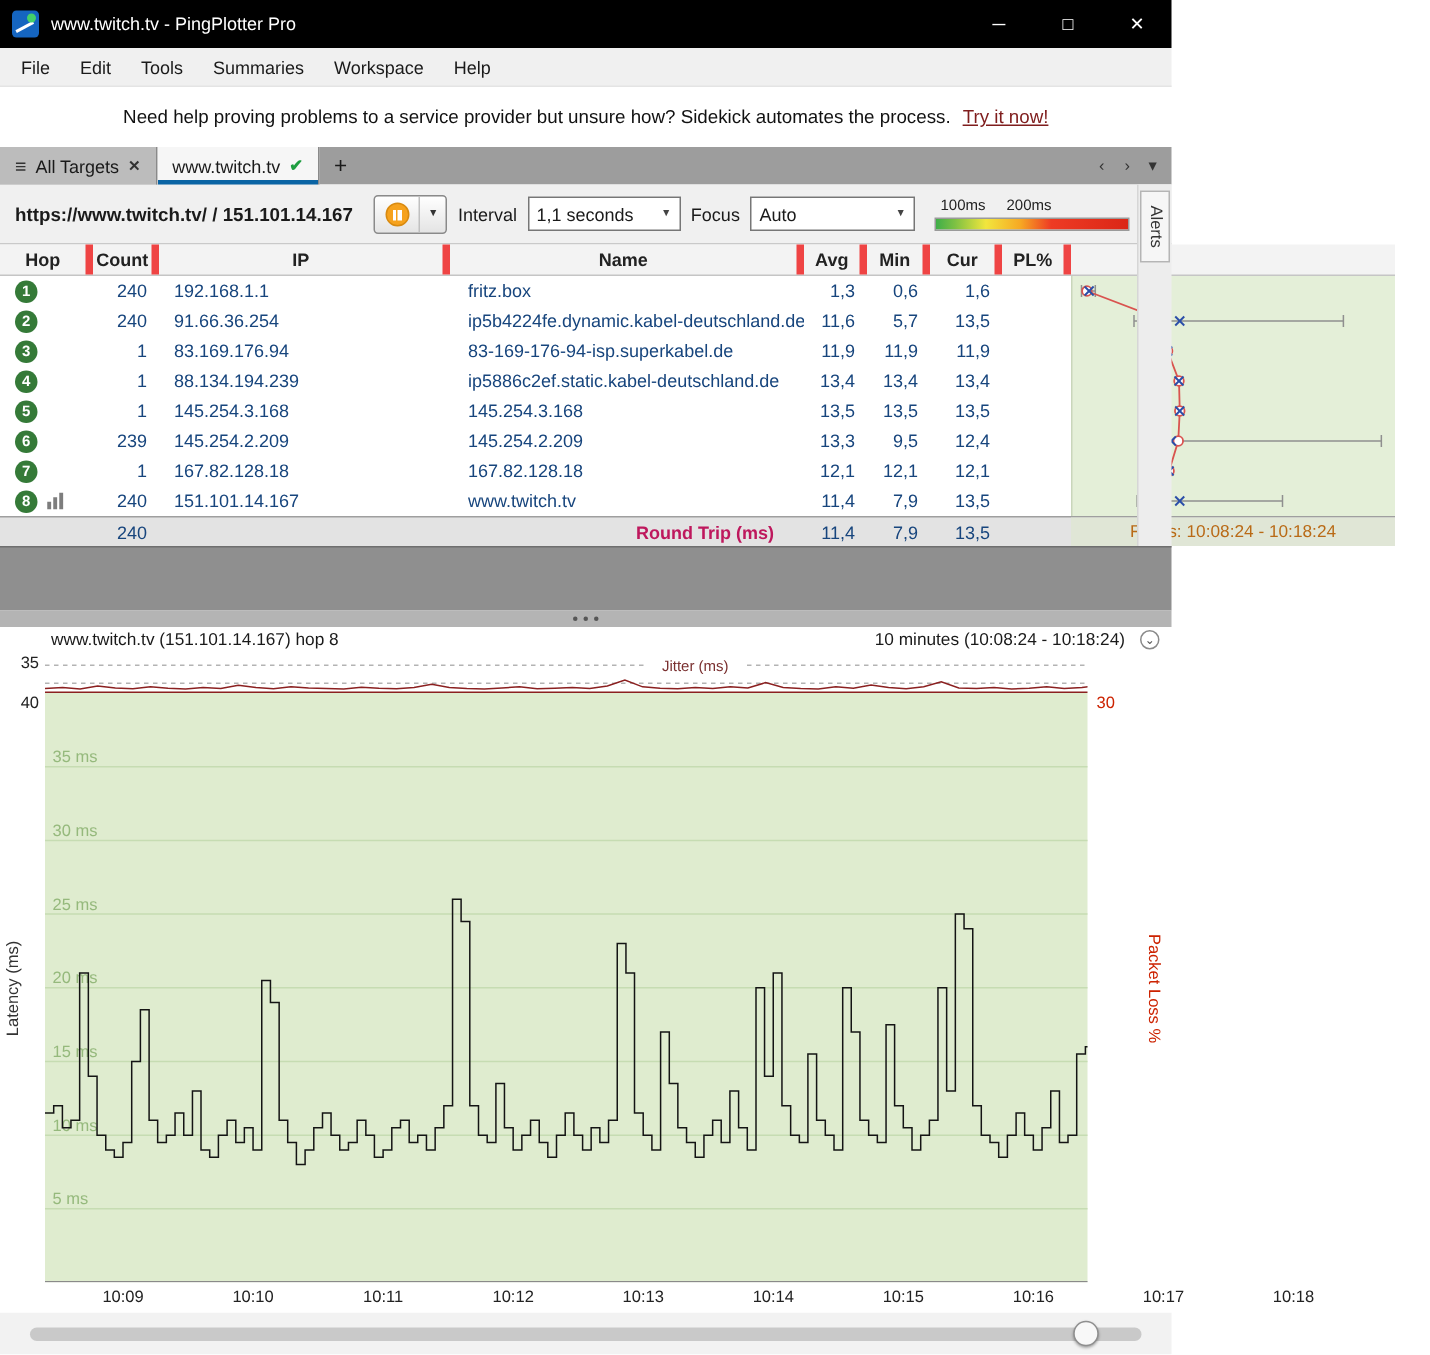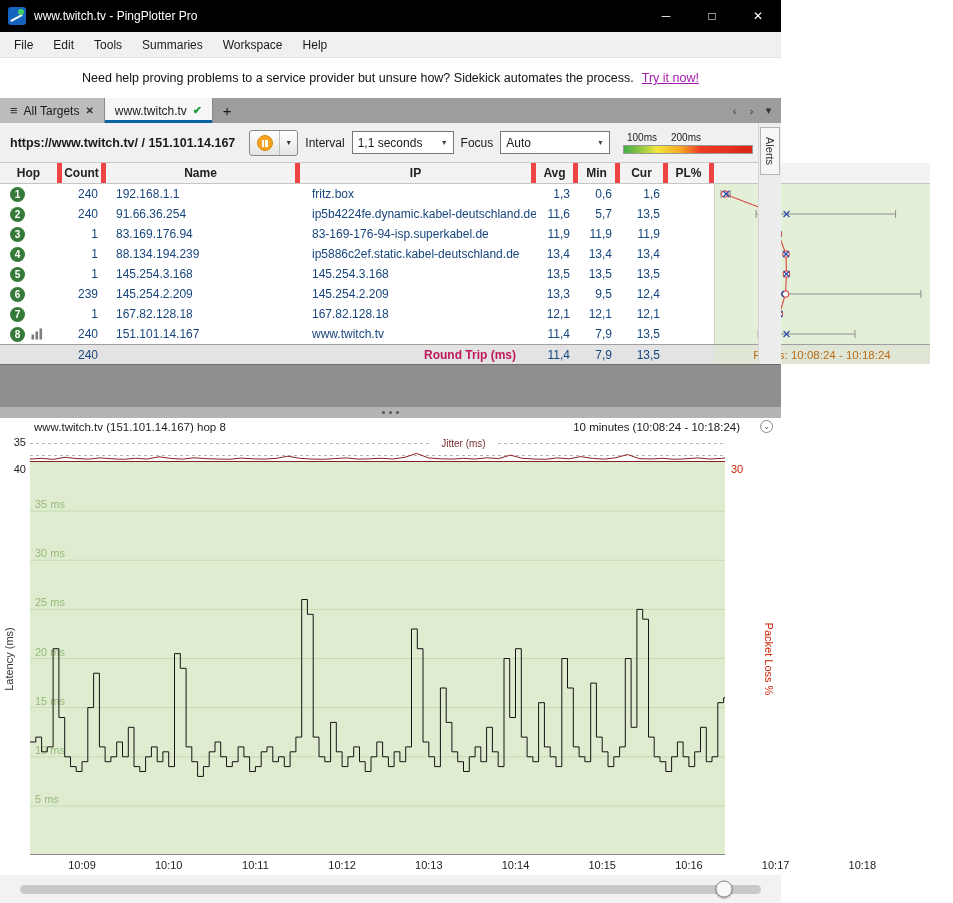"Try it now!" .promo-link { color: #a21caf -> #7f1d1d }
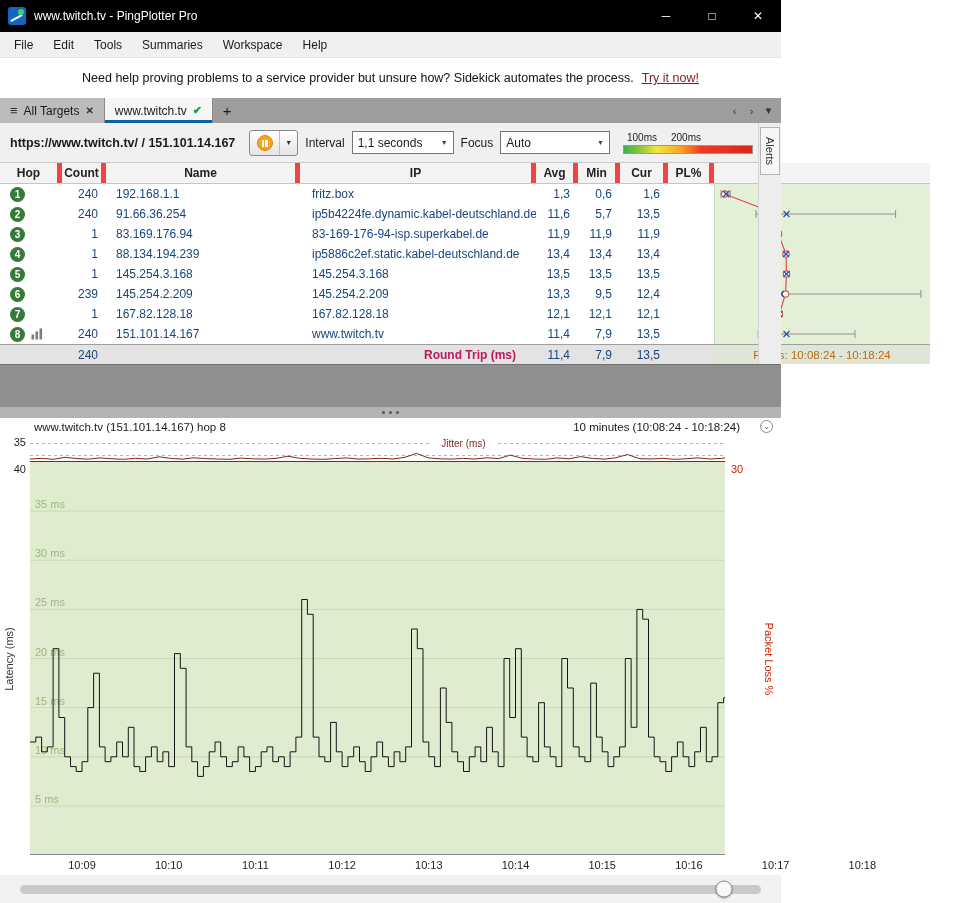"Name" div.th { order: before "IP" -> after "IP" }
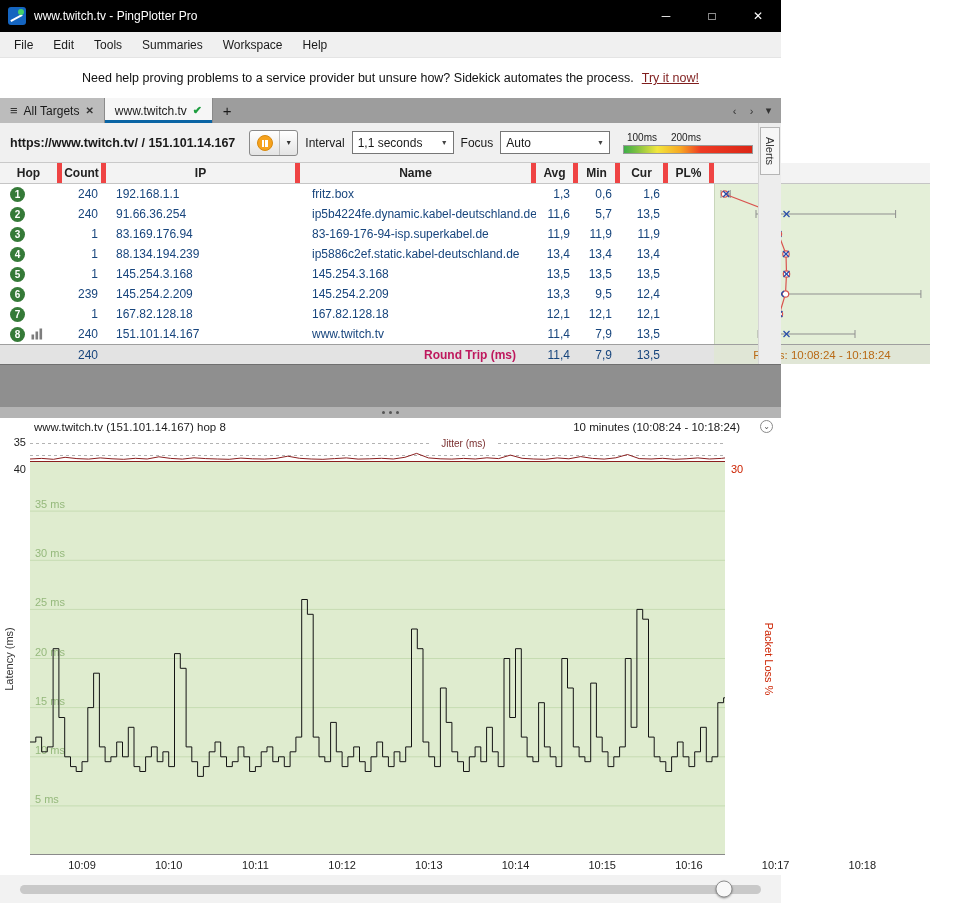"10 minutes (10:08:24 - 10:18:24)" .tl-right { gap: 20px -> 10px }
